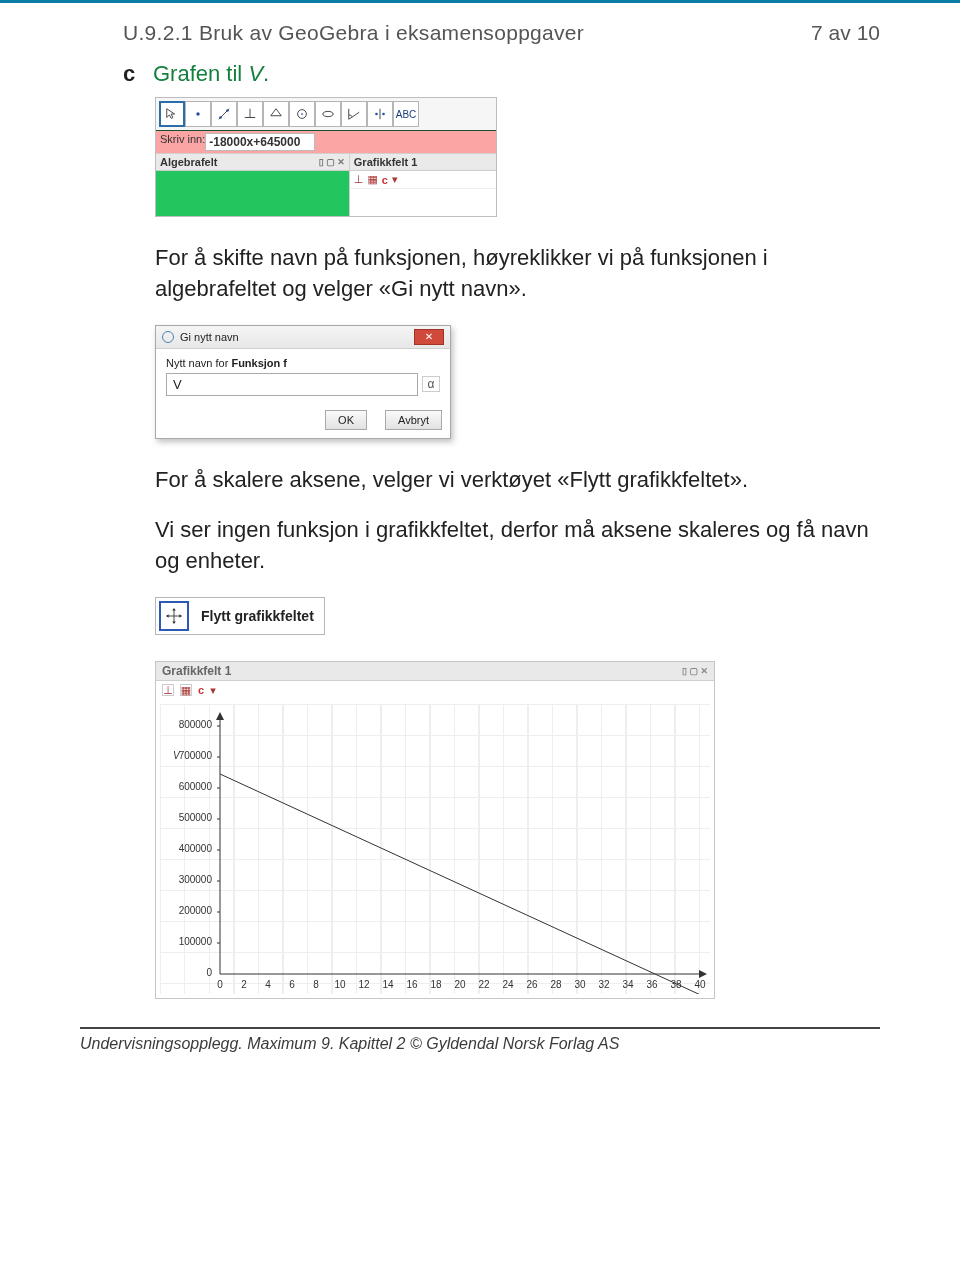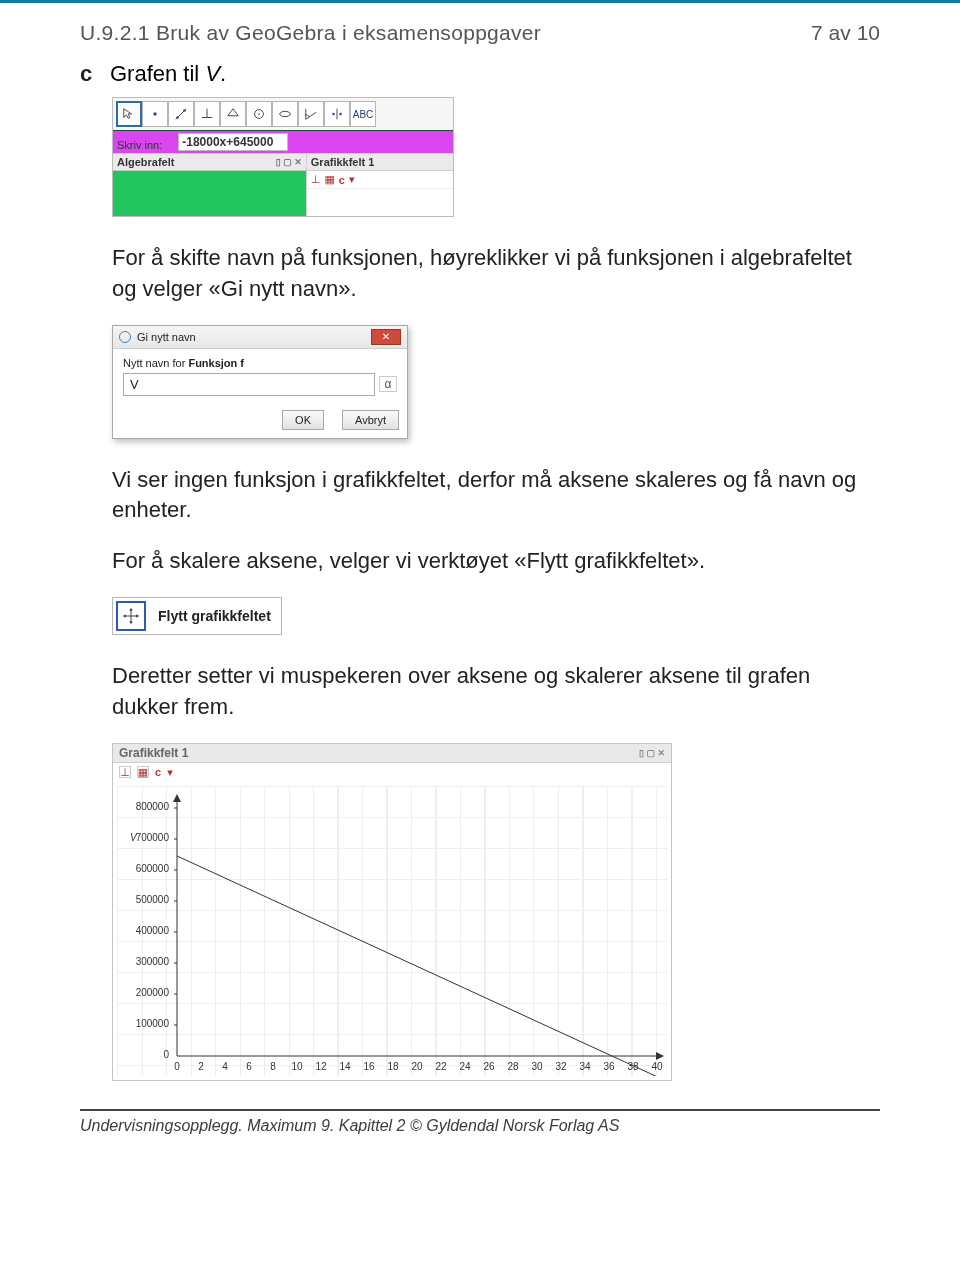"U.9.2.1 Bruk av GeoGebra i" .page { margin-left: none -> 43px }
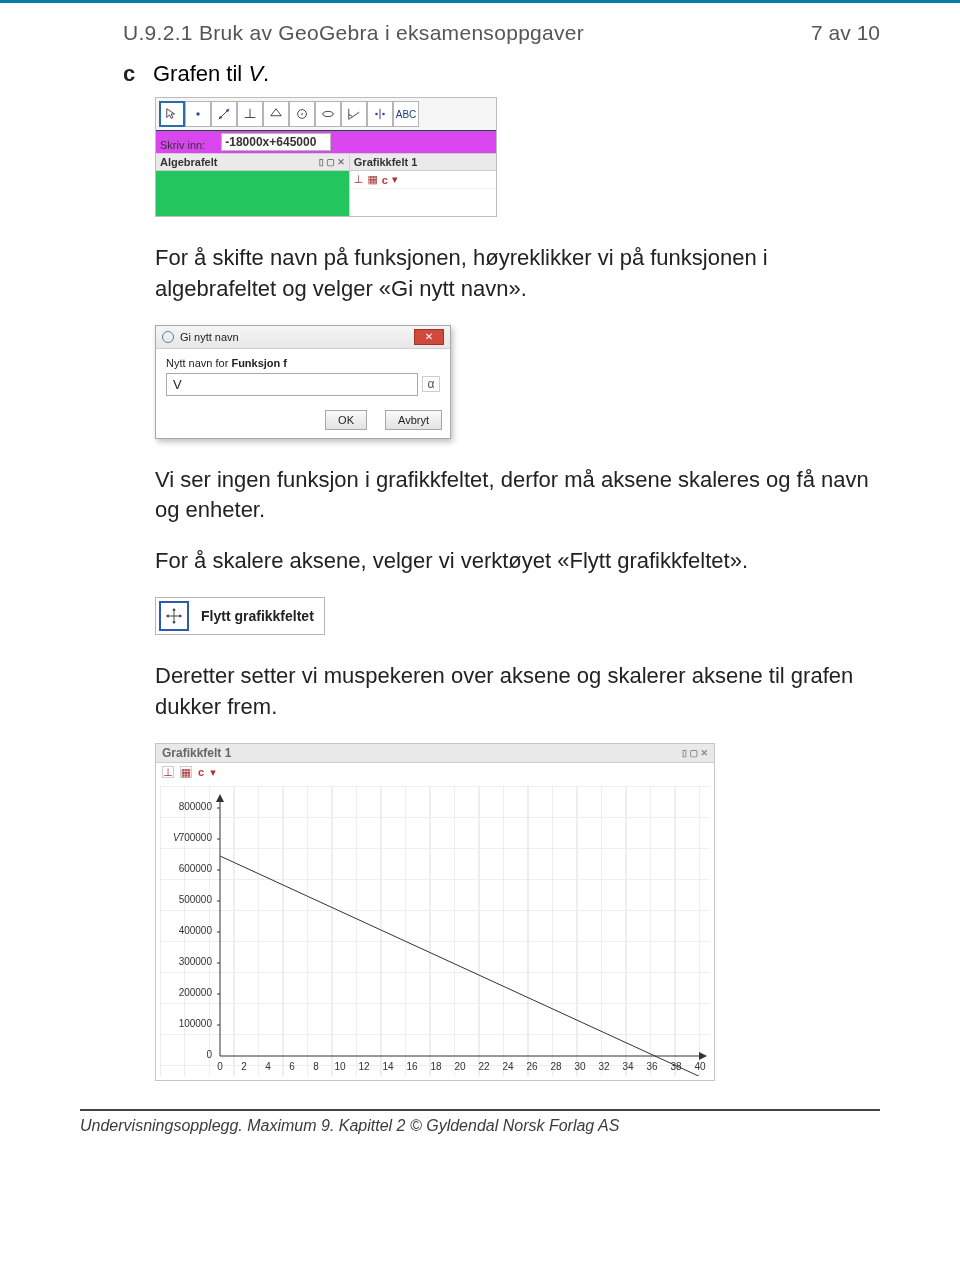"Grafen til V." .problem-text { color: #000000 -> #15803d }
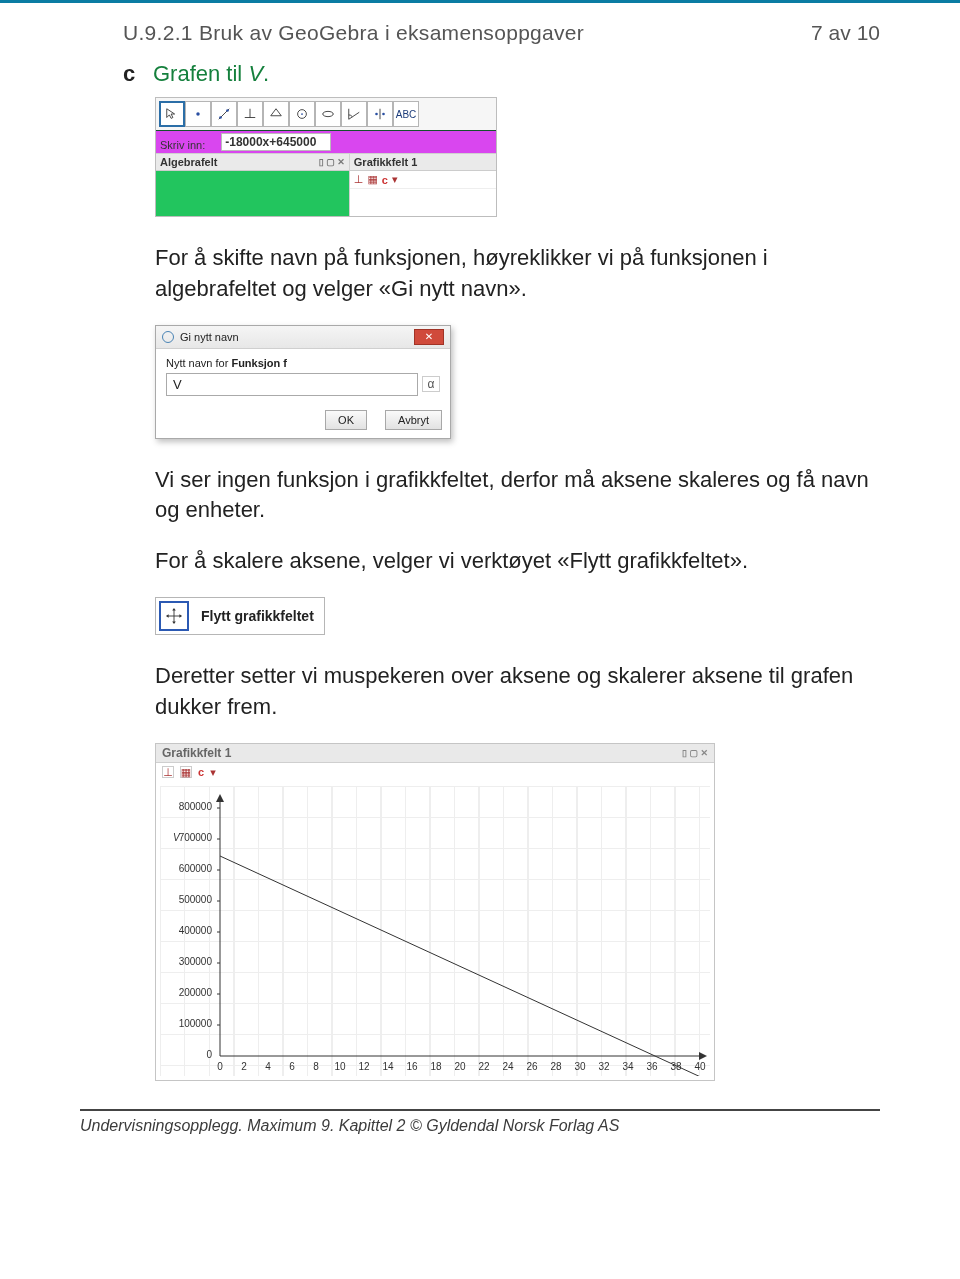"Skriv inn:" .geoinputrow { align-items: flex-end -> flex-start; background: #d946ef -> #fca5a5; gap: 16px -> 0 }
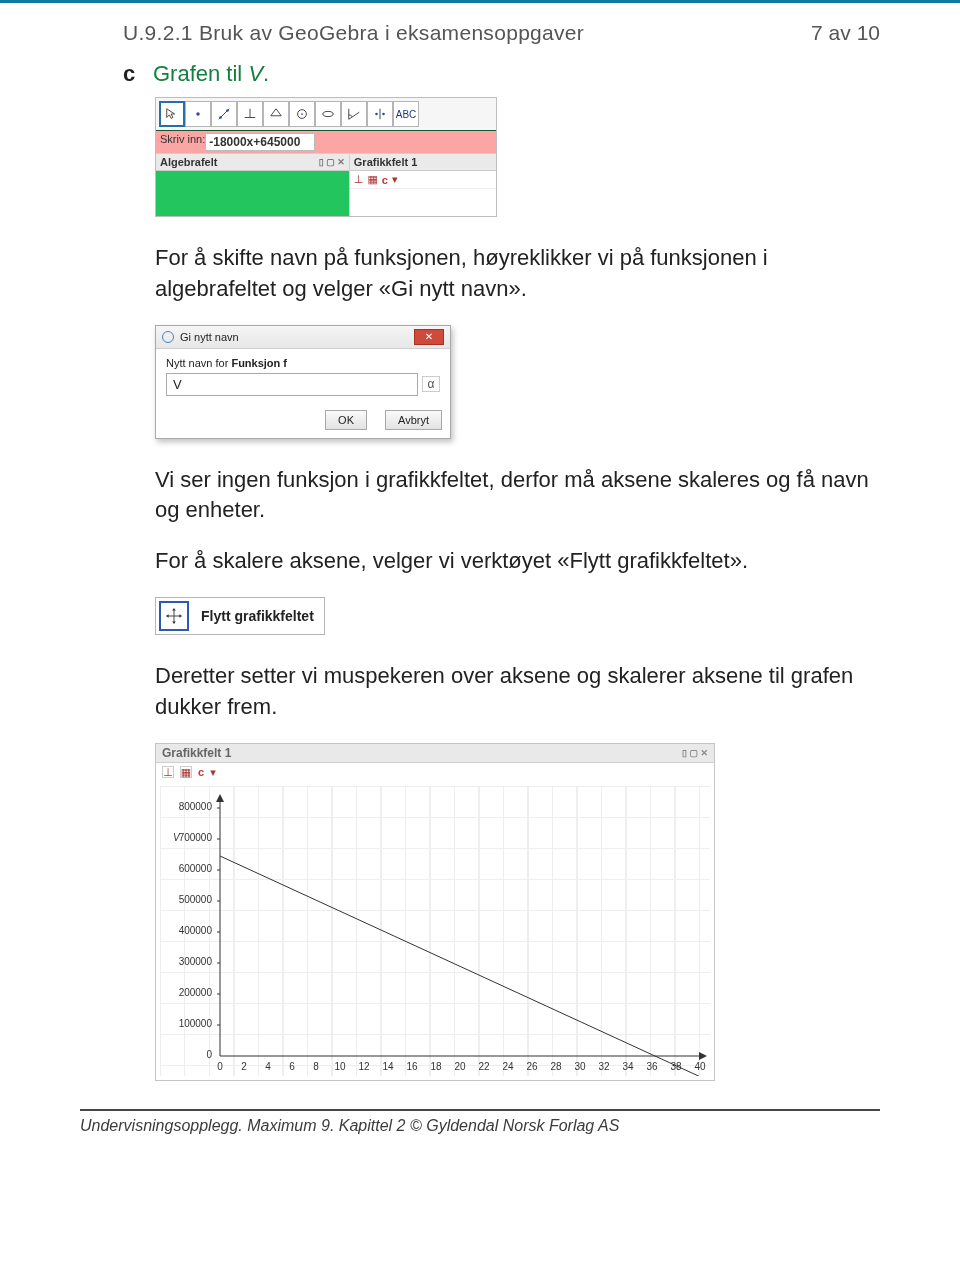"Vi ser ingen funksjon i" div.body-text { order: before "For å skalere aksene, velger" -> after "For å skalere aksene, velger" }
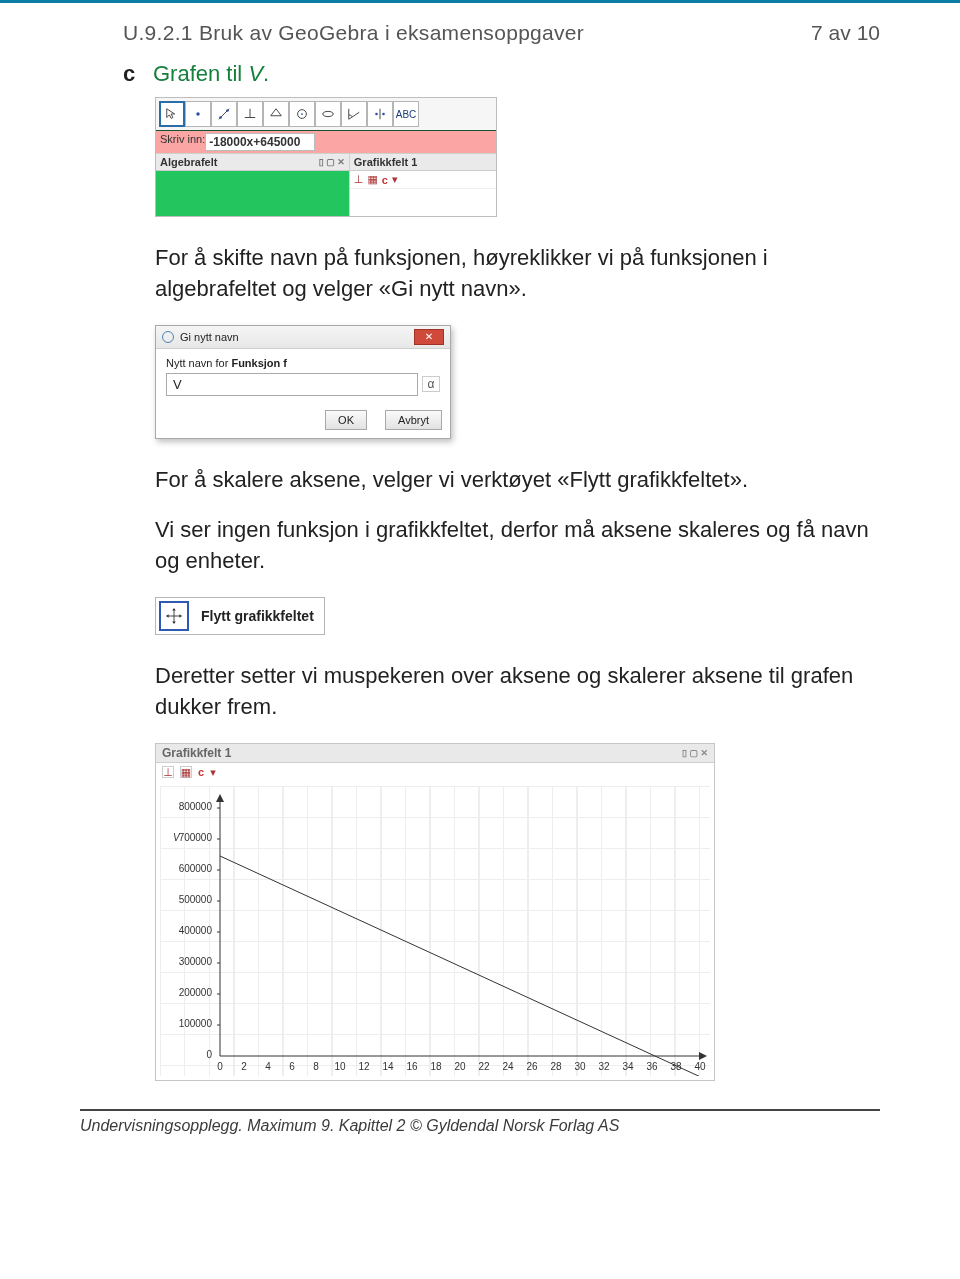"Deretter setter vi muspekeren over" div.body-text { html: <div>Deretter setter vi muspekeren over aksene og skalerer aksene til grafen dukker frem.</div> -> none }
